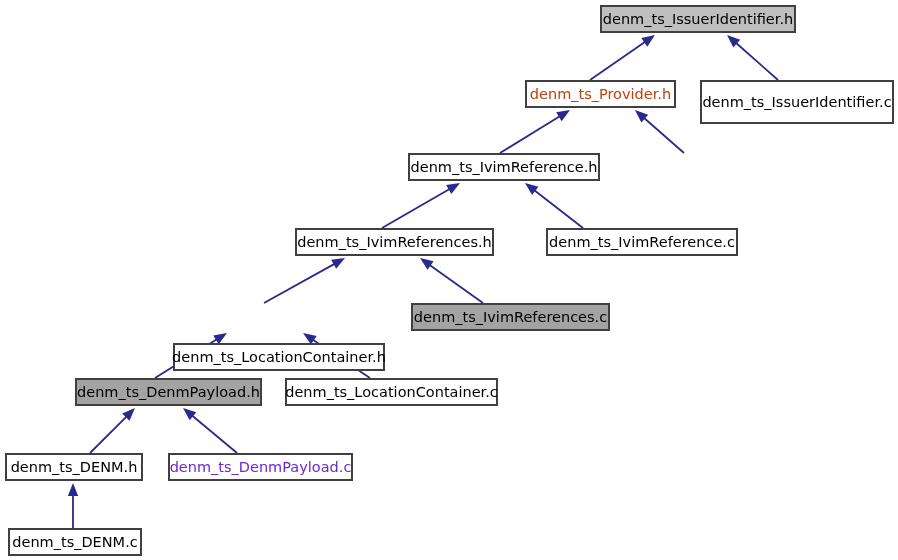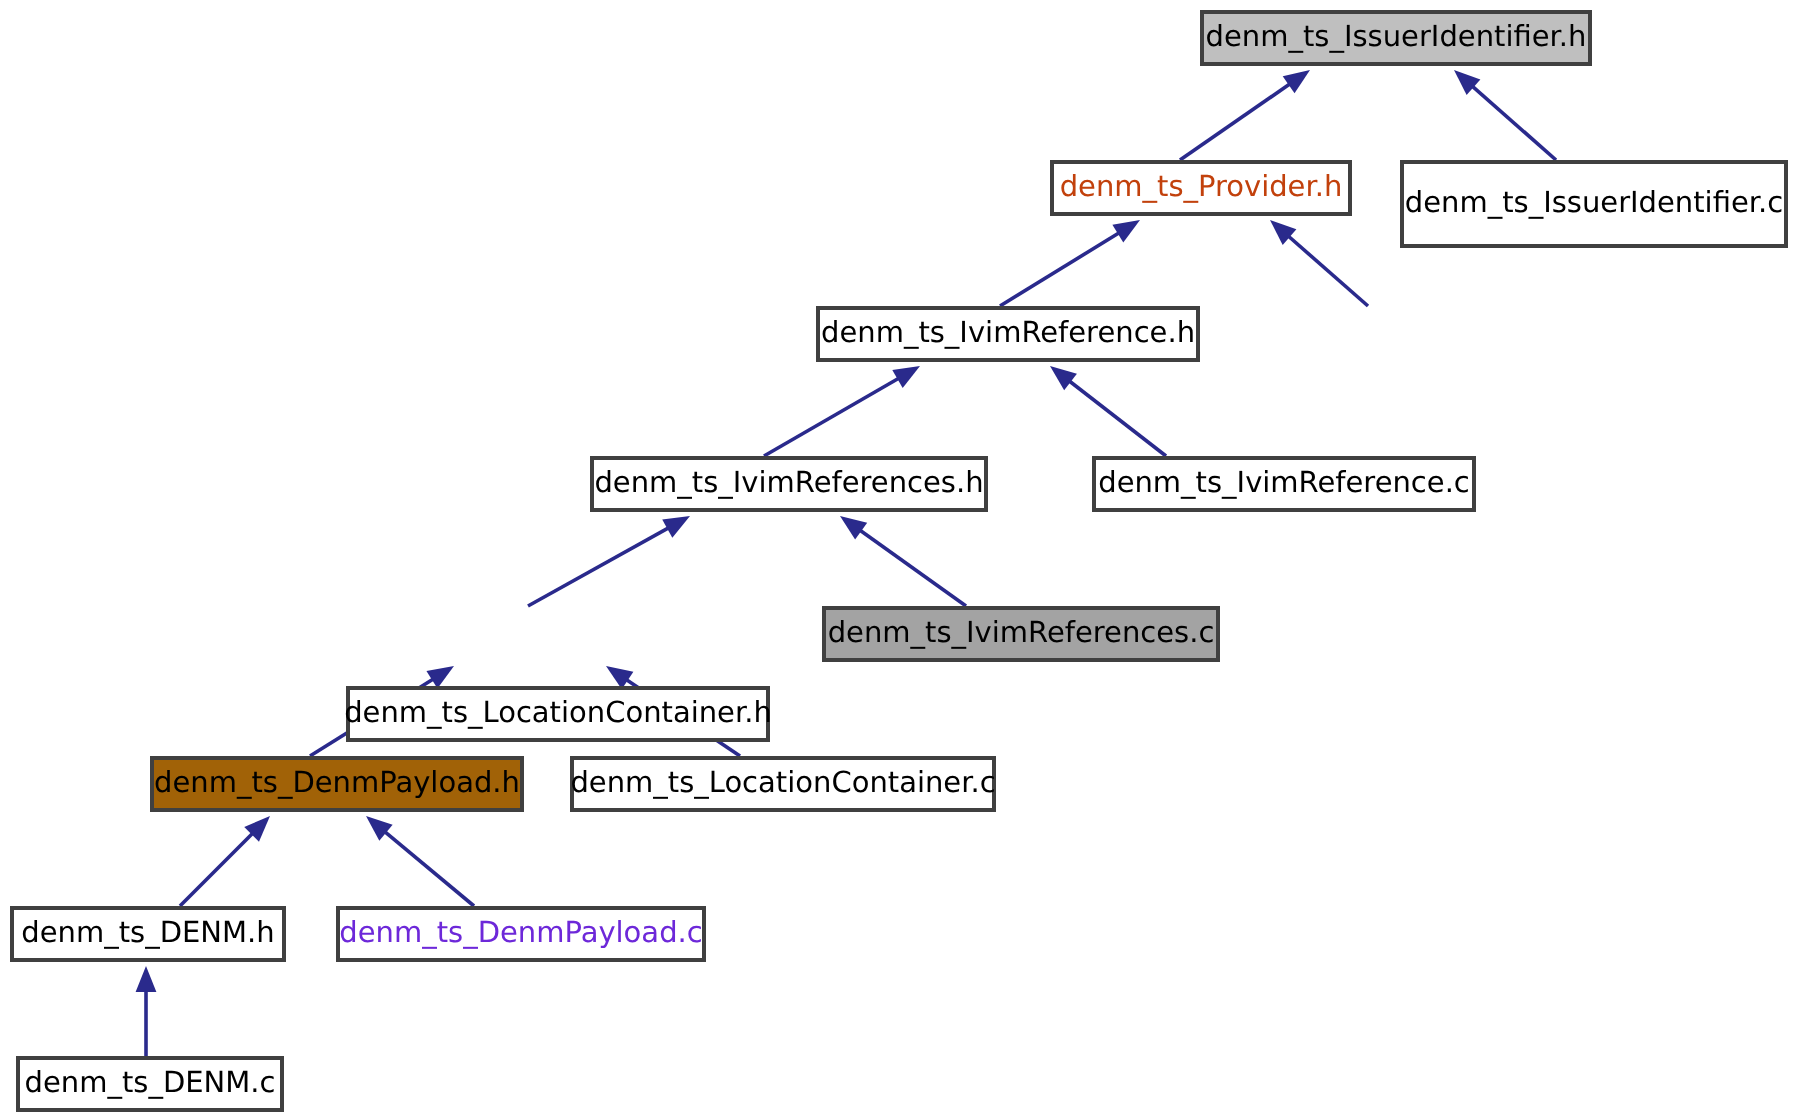"denm_ts_DenmPayload.h" div.node { background: #a16207 -> #a3a3a3 }
